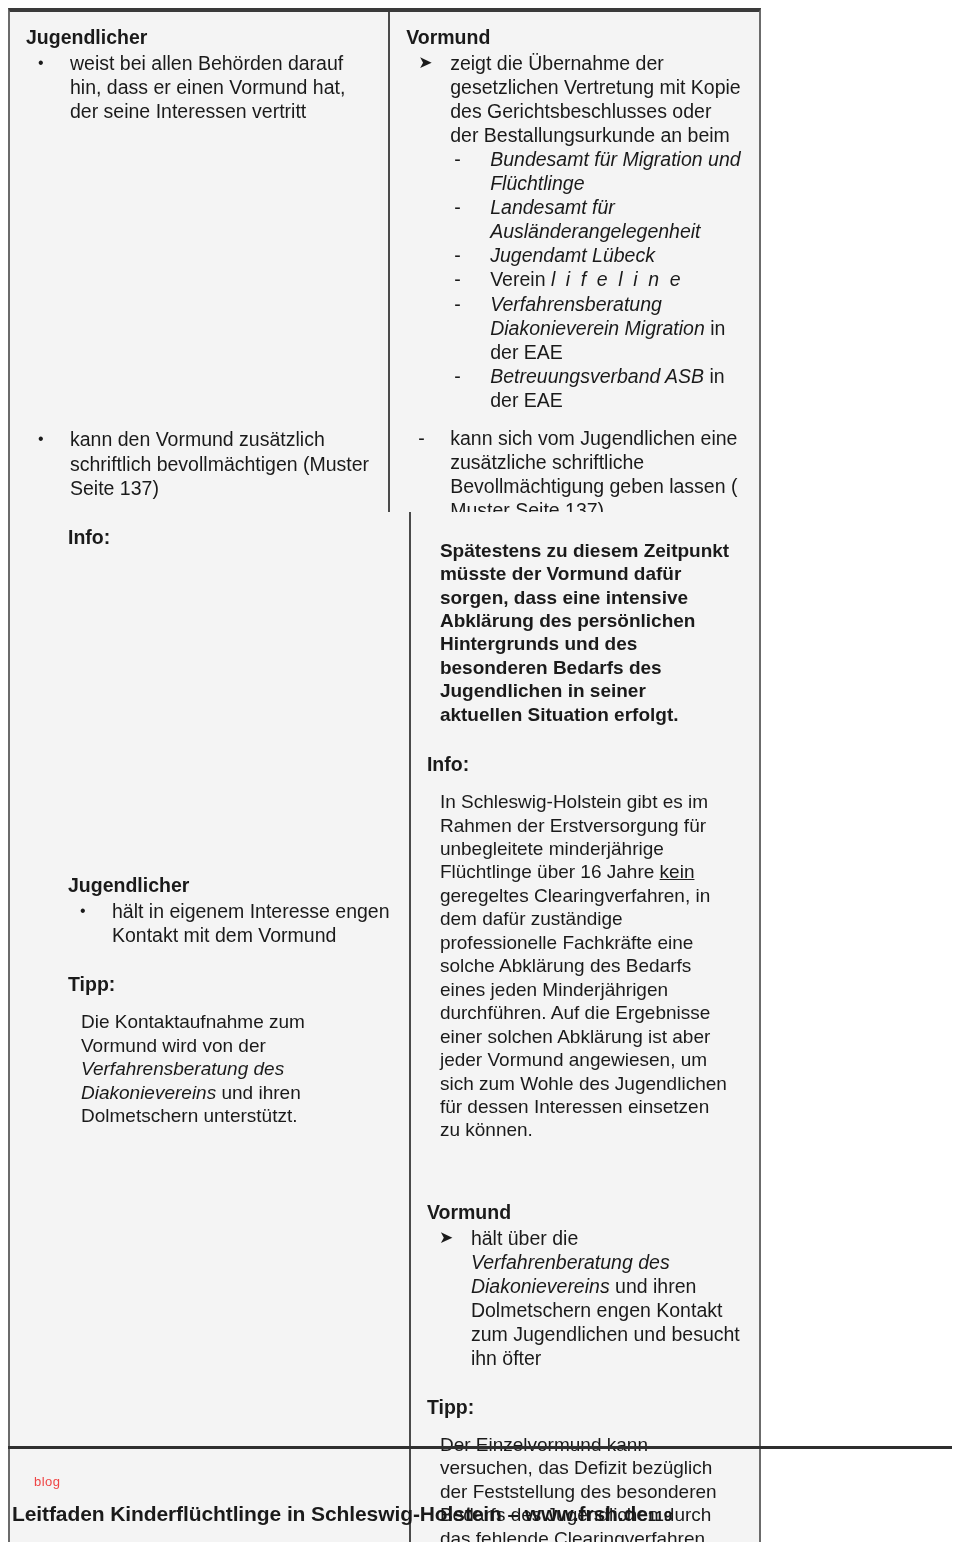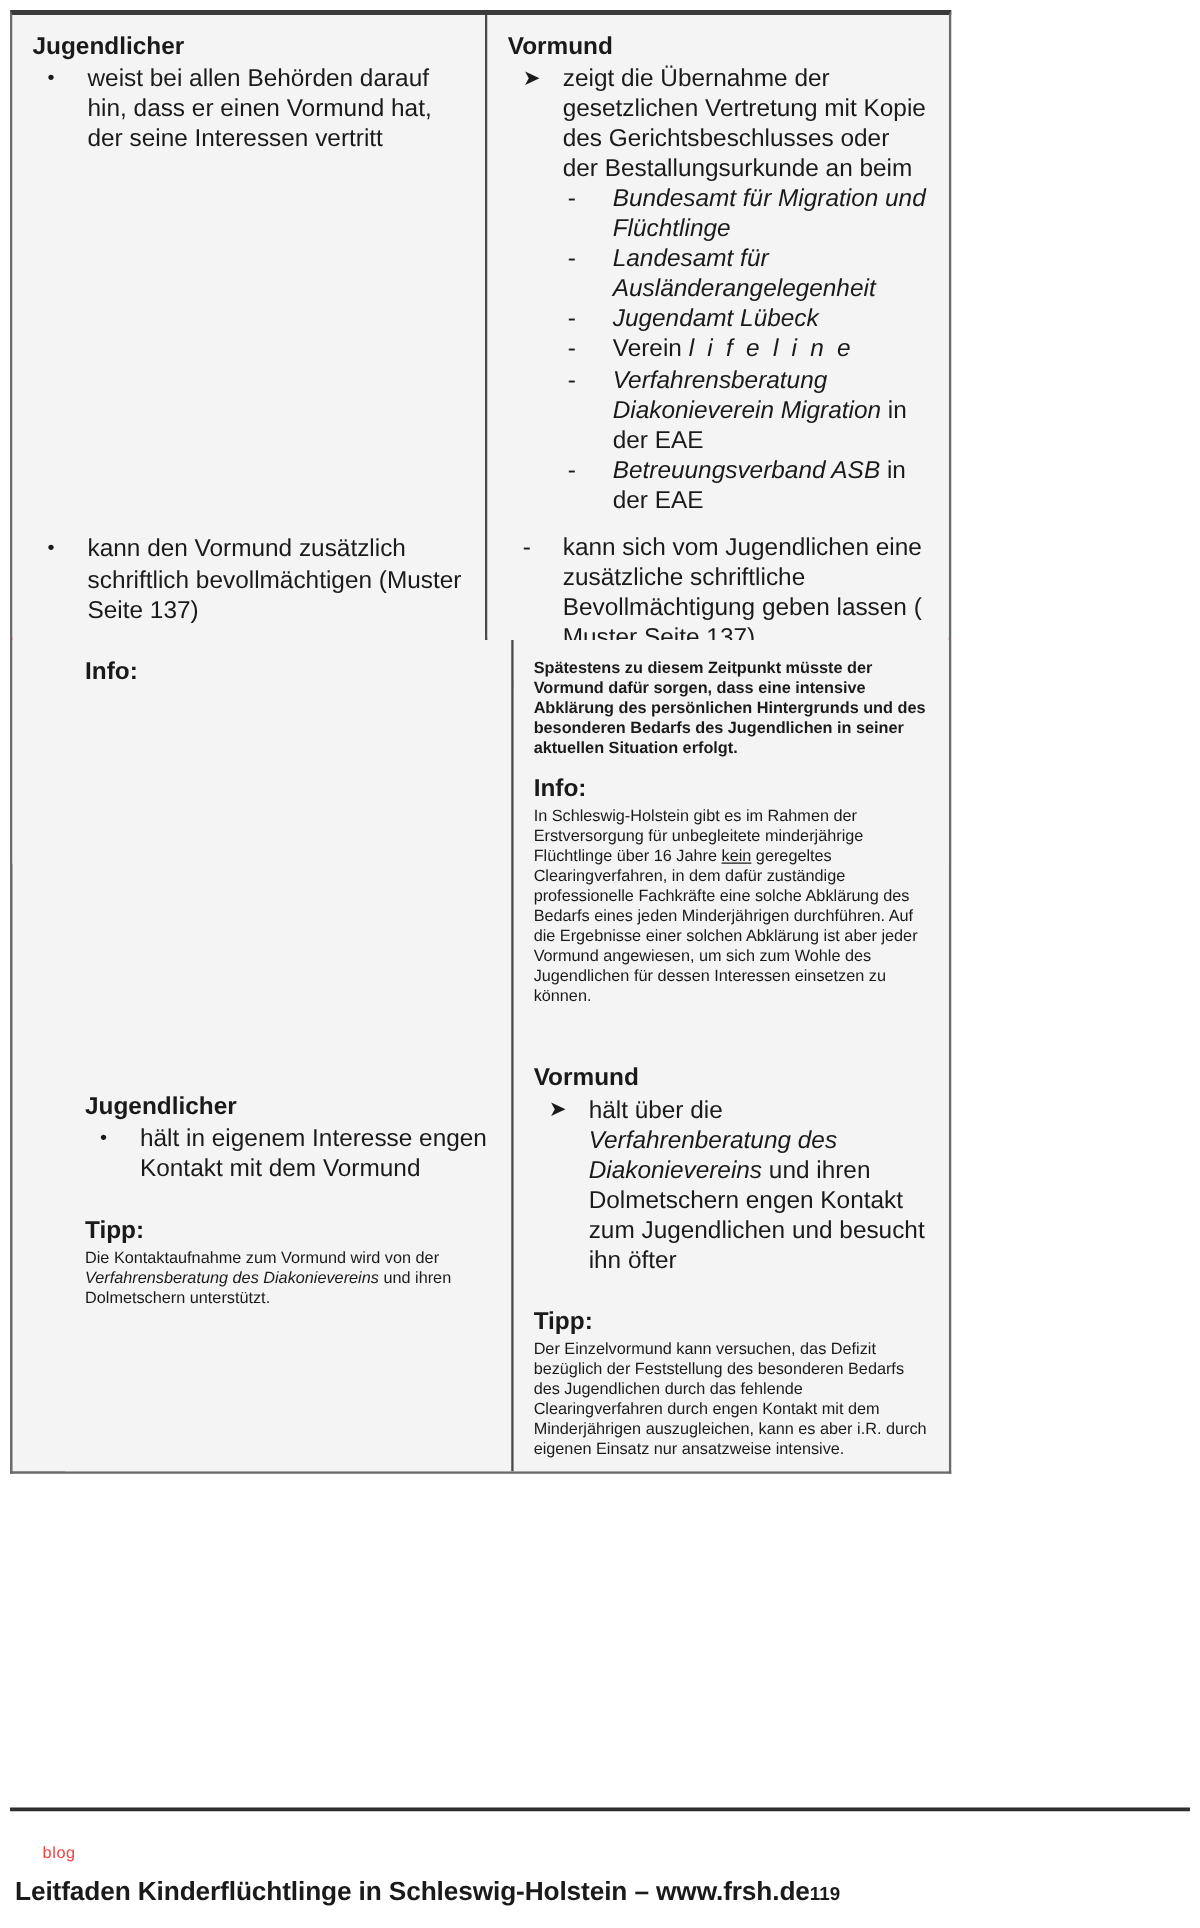"Spätestens zu diesem Zeitpunkt müsste" .para { font-size: 13px -> 19px; margin: 0 -> 13px }
